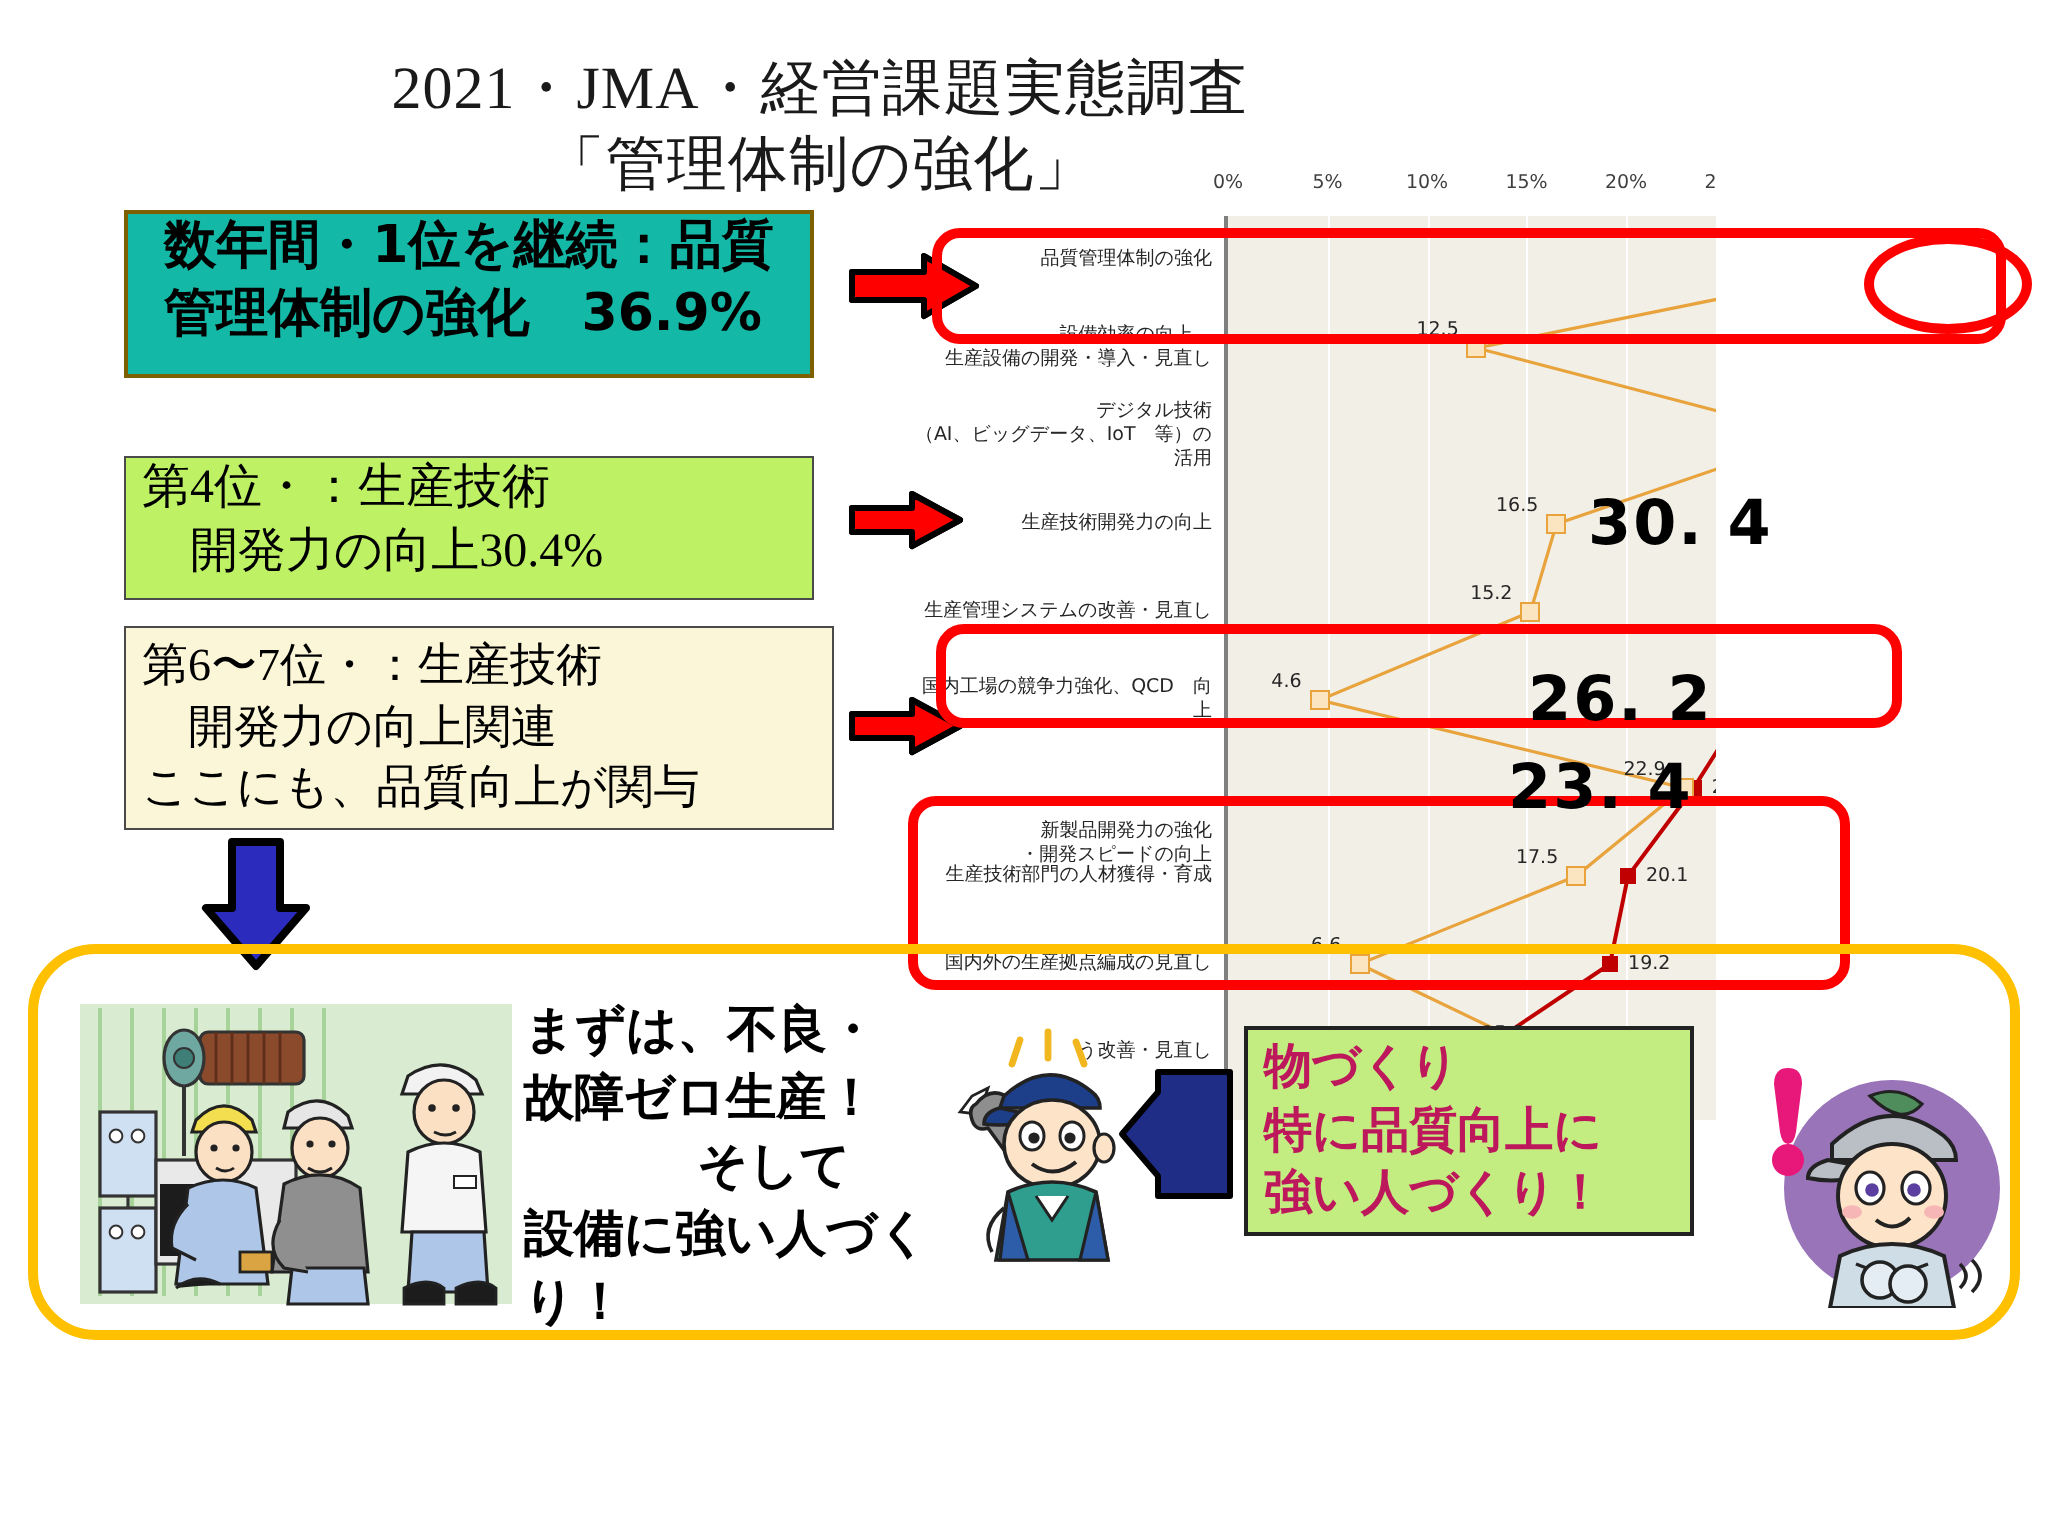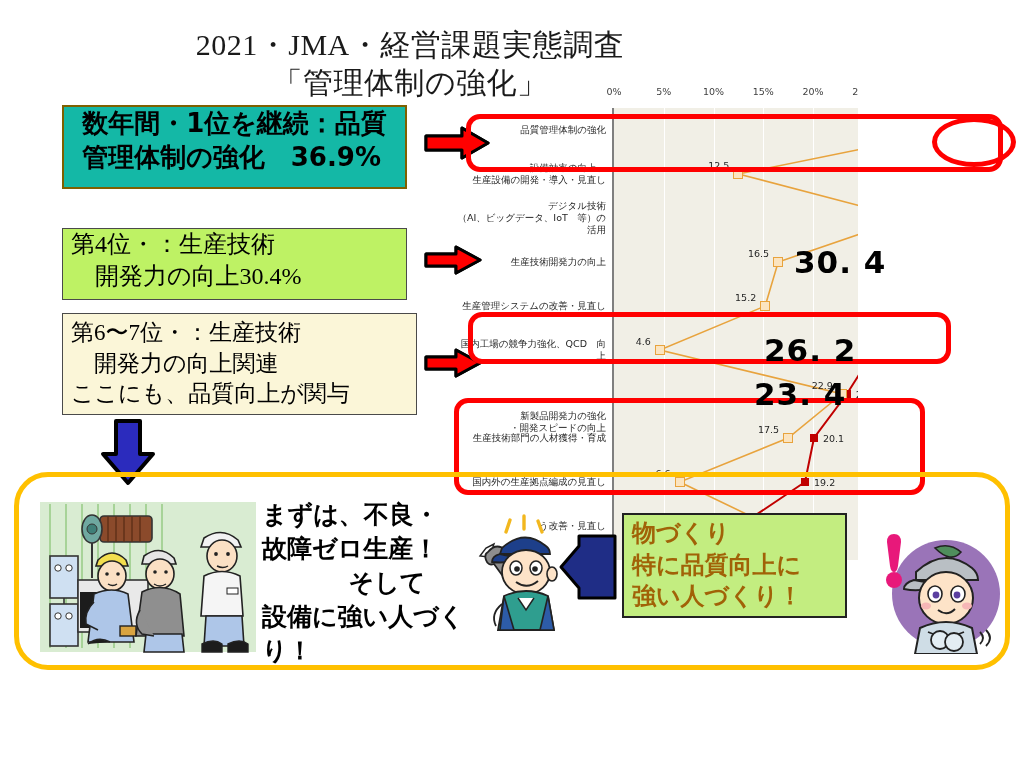"物づくり" #callout-green { color: #a16207 -> #be185d }
